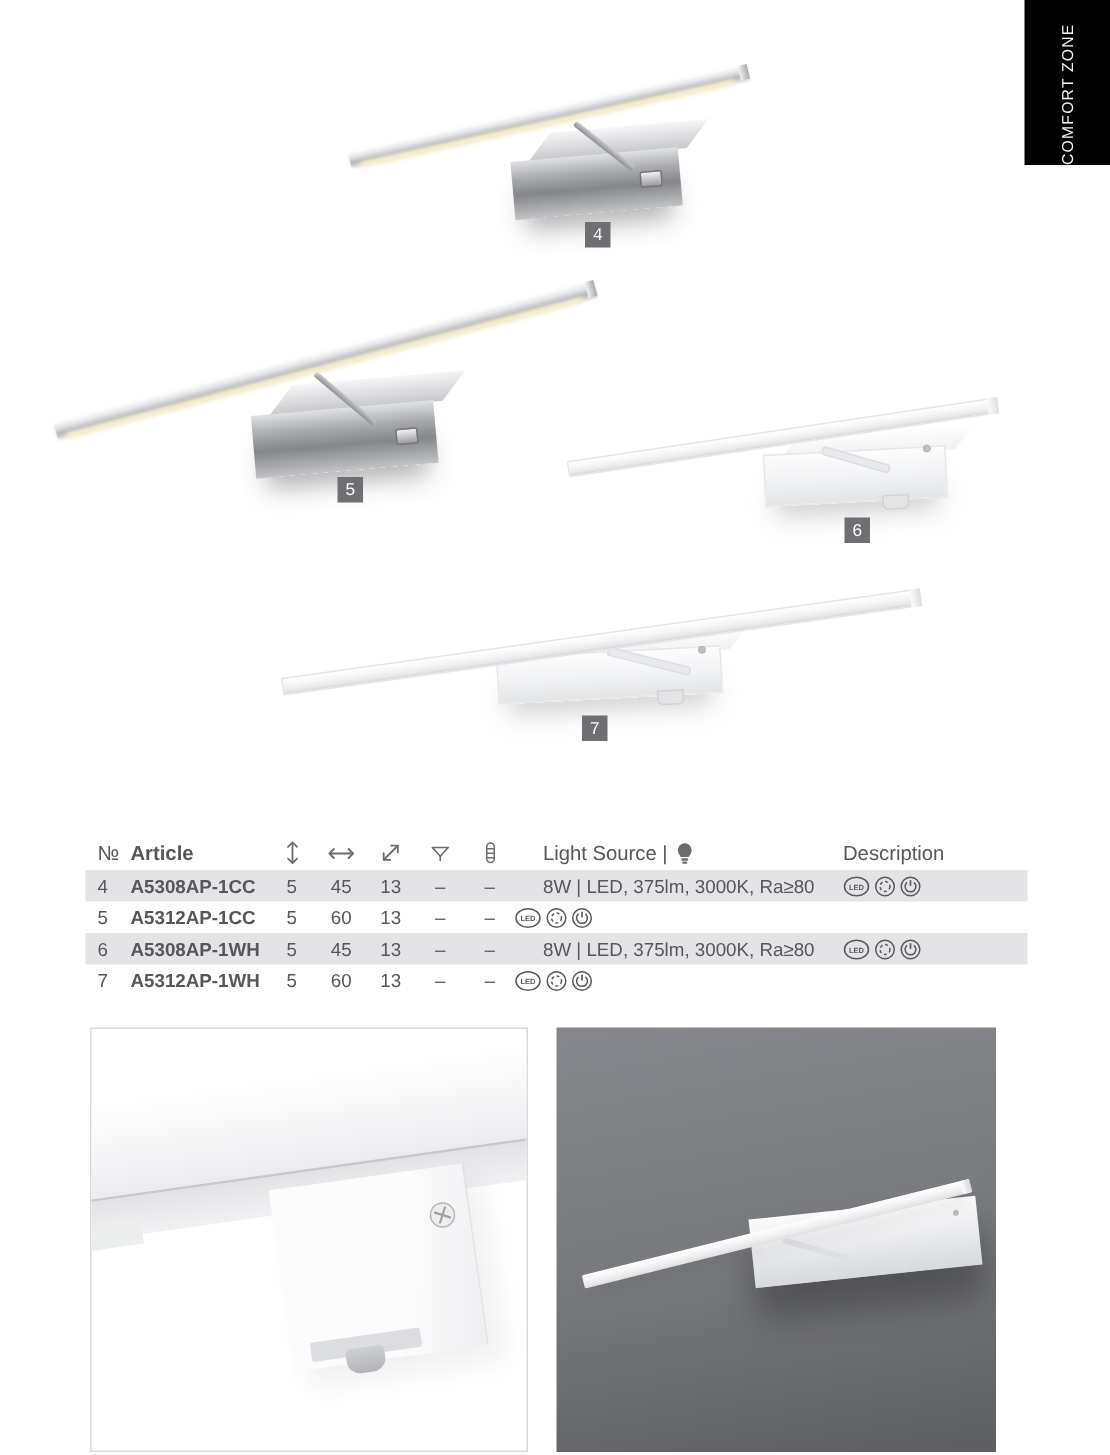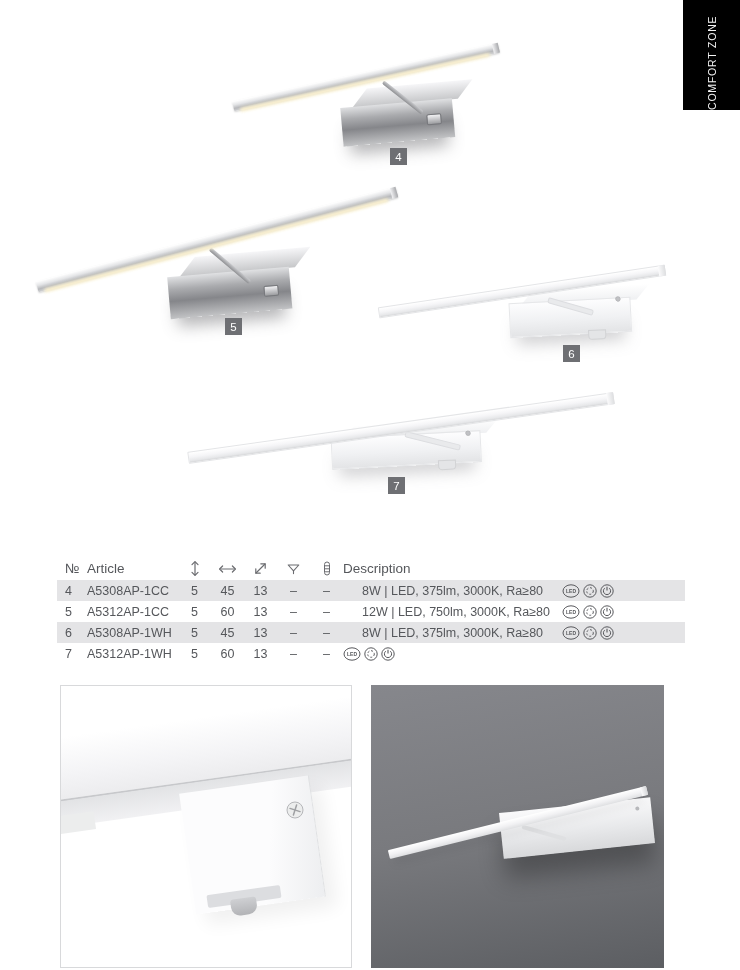"Article" .c-art { font-weight: none -> bold }
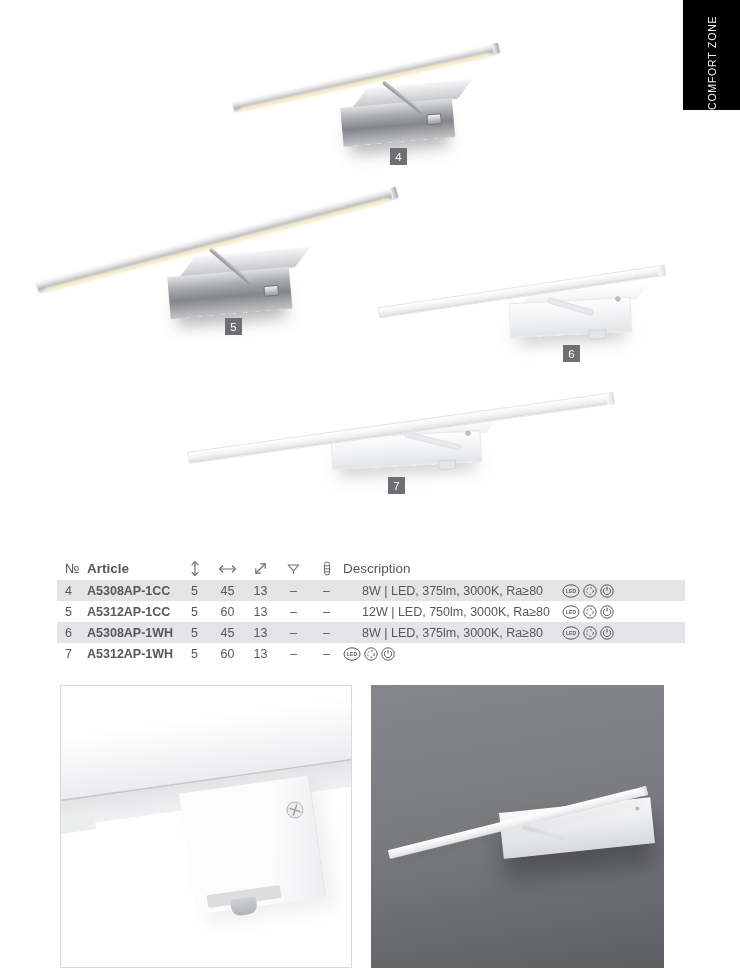"Light Source |" div.c { html: none -> <div> <span>Light Source |</span> <svg> <path></path> <rect></rect> <rect></rect> </svg> </div> }
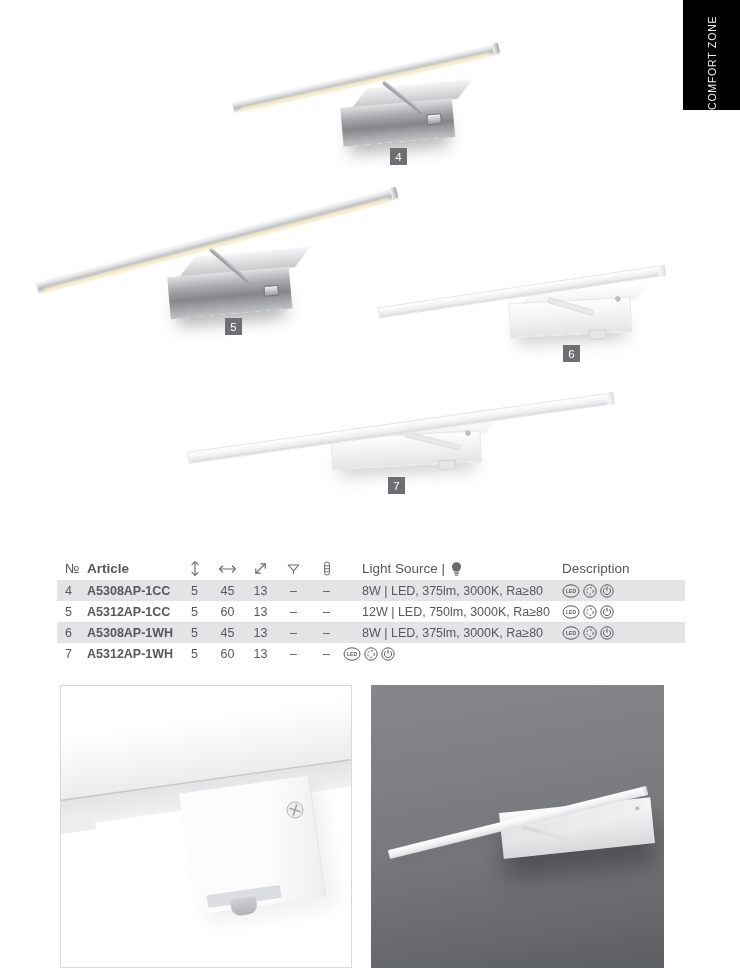"12W | LED, 750lm, 3000K," div.c { html: <div>12W | LED, 750lm, 3000K, Ra≥80</div> -> none }
